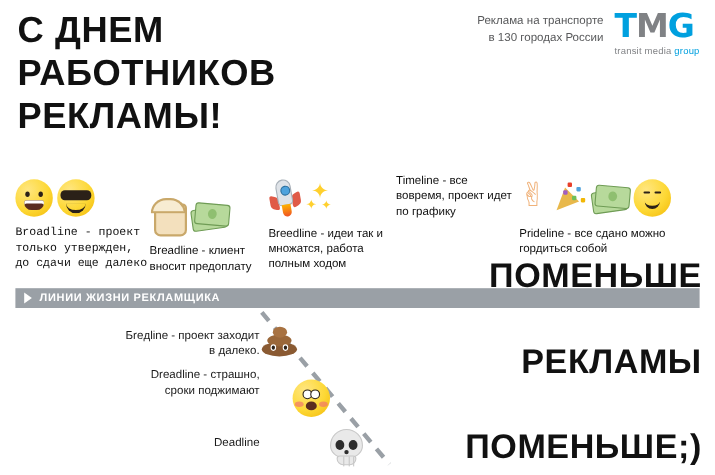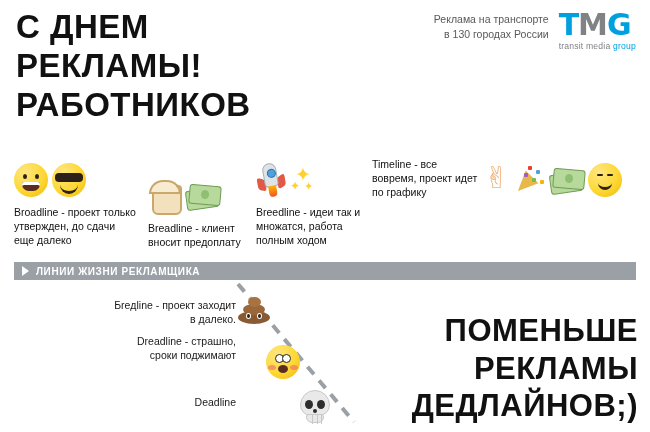"РЕКЛАМЫ!" div { order: before "РАБОТНИКОВ" -> after "РАБОТНИКОВ" }
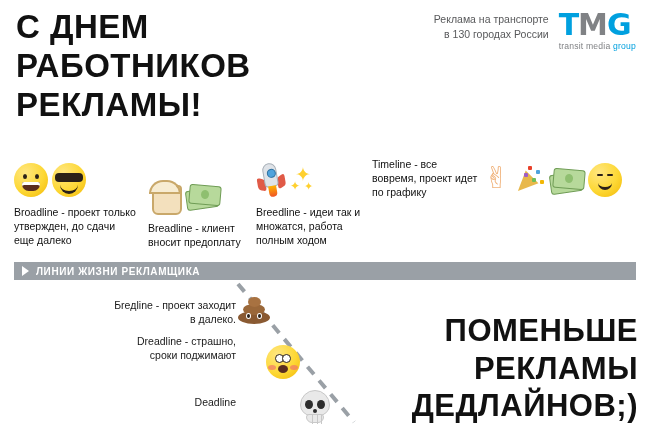"Broadline - проект только утвержден," .item-1 { font-family: none -> Liberation Mono, monospace }
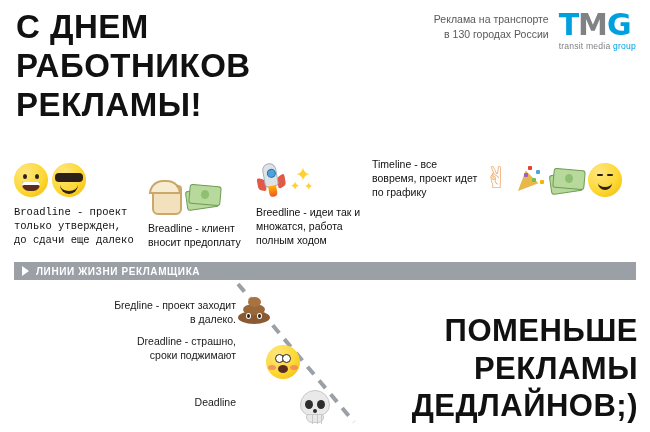"Prideline - все сдано можно" div.caption { html: none -> <div>Prideline - все сдано можно гордиться собой</div> }
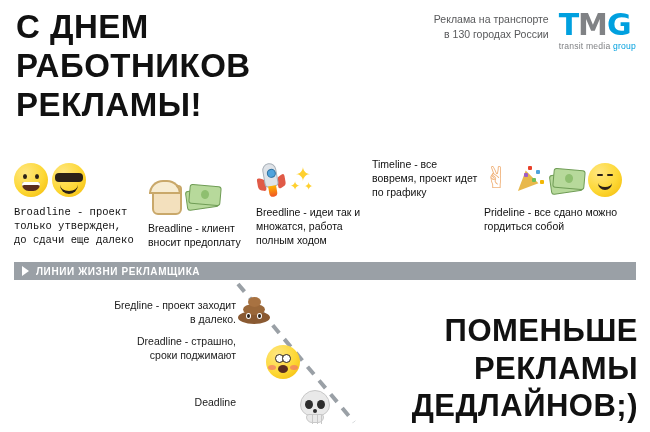"Breadline - клиент вносит предоплату" .item-2 { margin-left: 12px -> none }
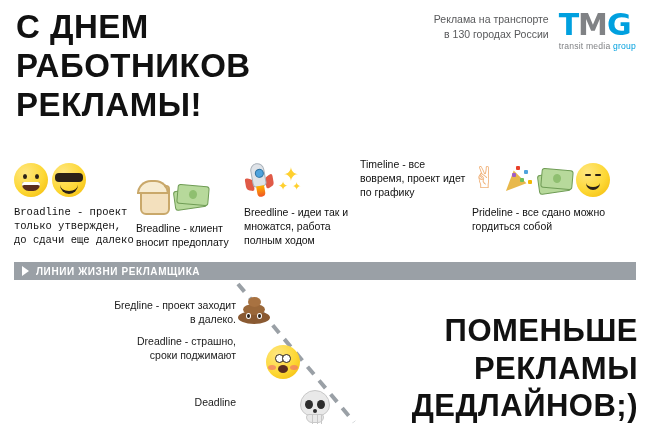"ПОМЕНЬШЕ" .bottomline div { margin-top: none -> 40px }
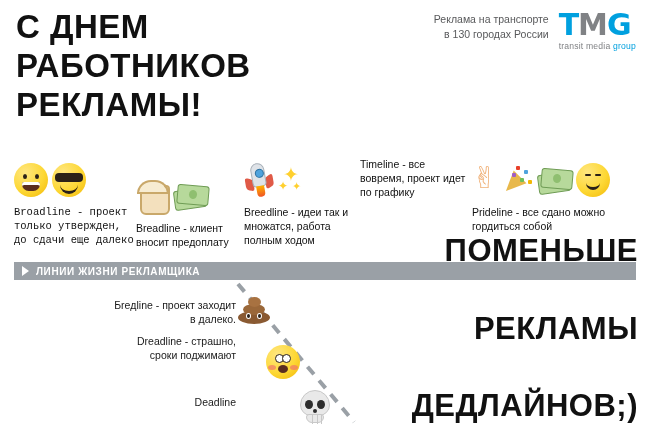"ДЕДЛАЙНОВ;)" div { text: ДЕДЛАЙНОВ -> ПОМЕНЬШЕ }
